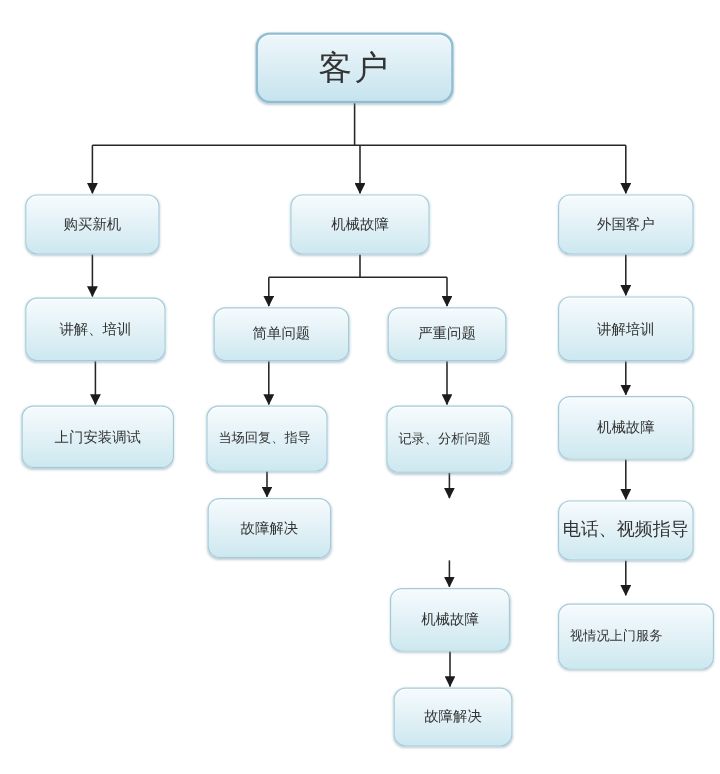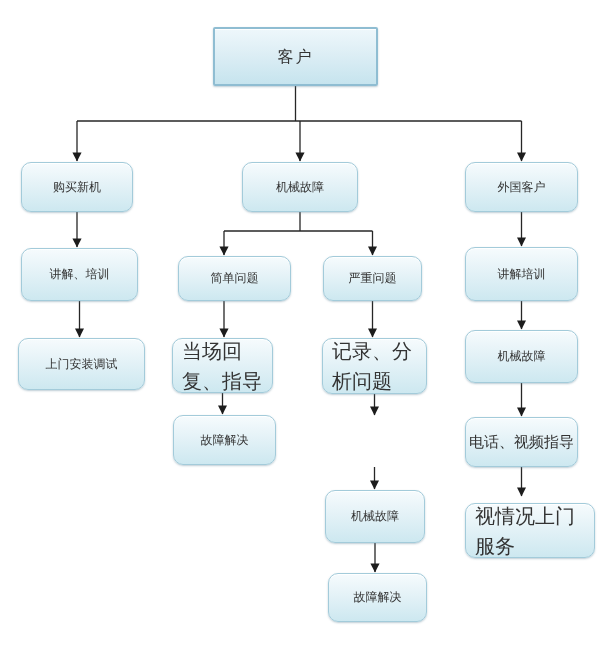"客户" .node.root { border-radius: 2px -> 12px; font-size: 16px -> 28px }
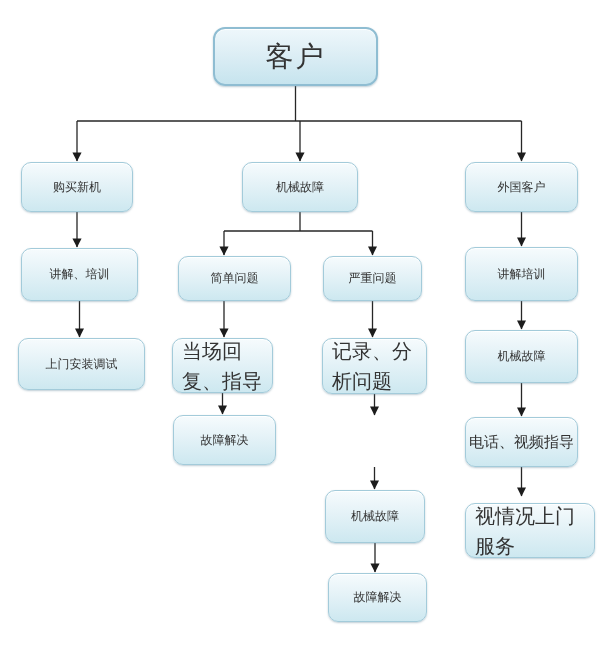"当场回复、指导" .node.wrap { font-size: 20px -> 11px }
